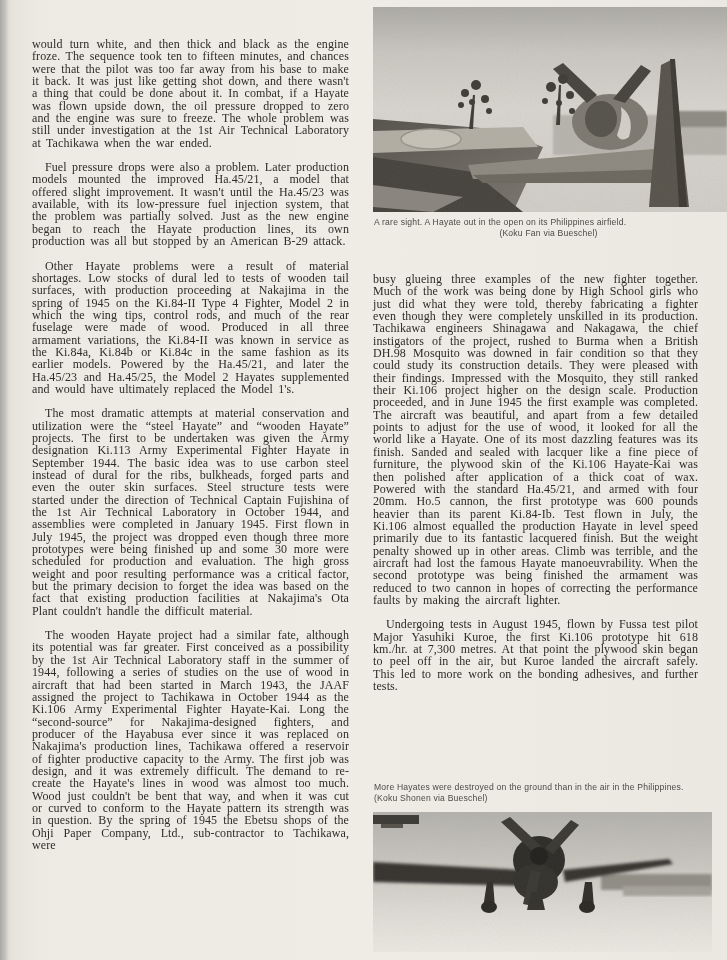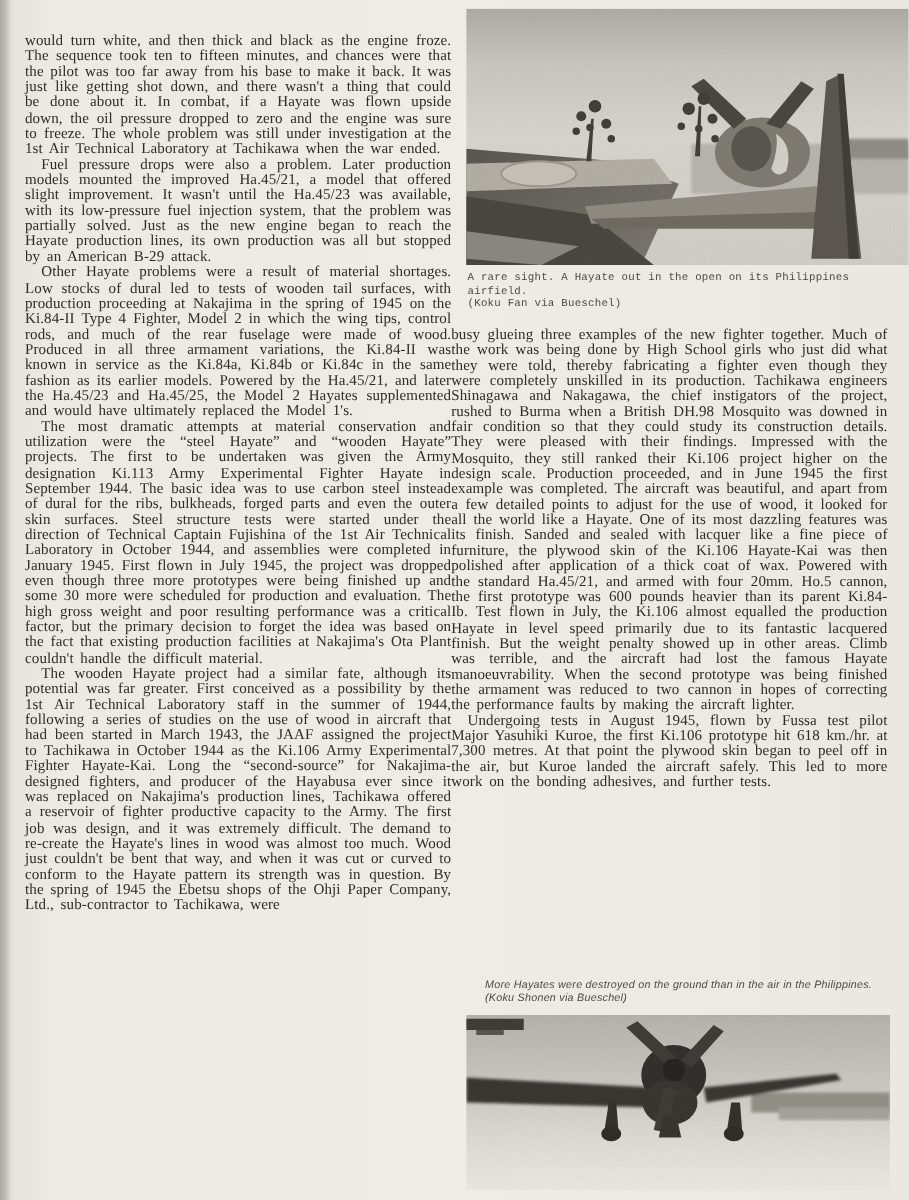"would turn white, and then" .para { margin: 0 -> 12px }
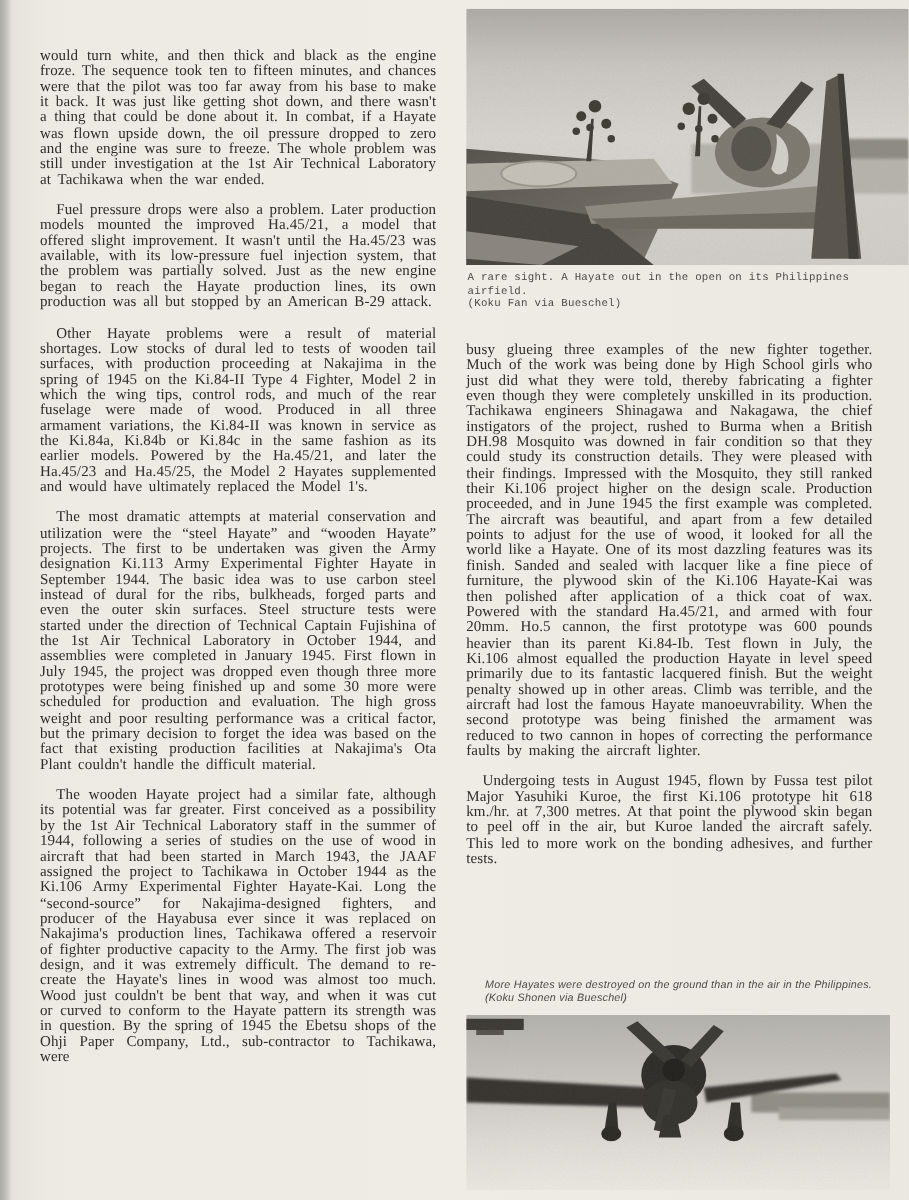"A rare sight. A Hayate" .caption-top .cap-line { font-family: Liberation Mono, monospace -> none }
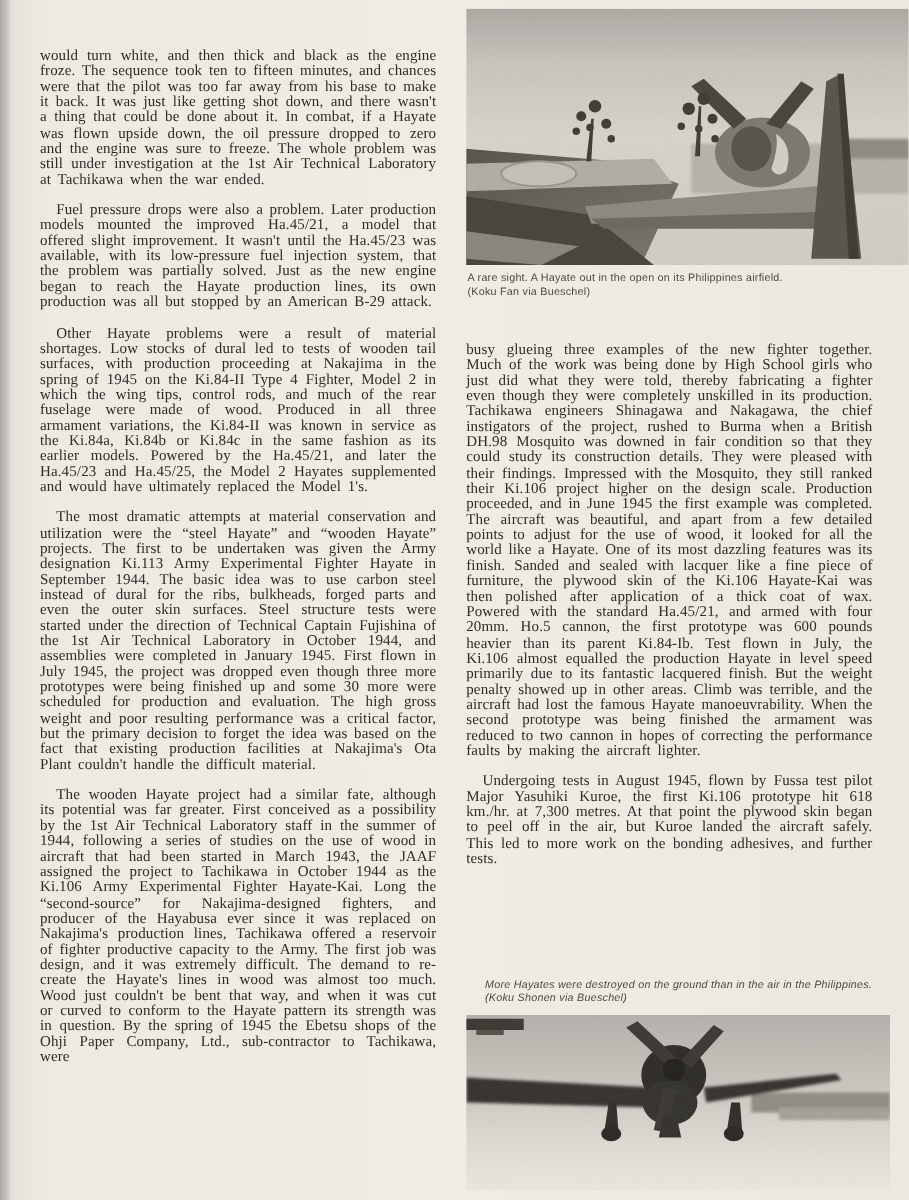"(Koku Fan via Bueschel)" .caption-top .cap-line.right { text-align: left -> center }
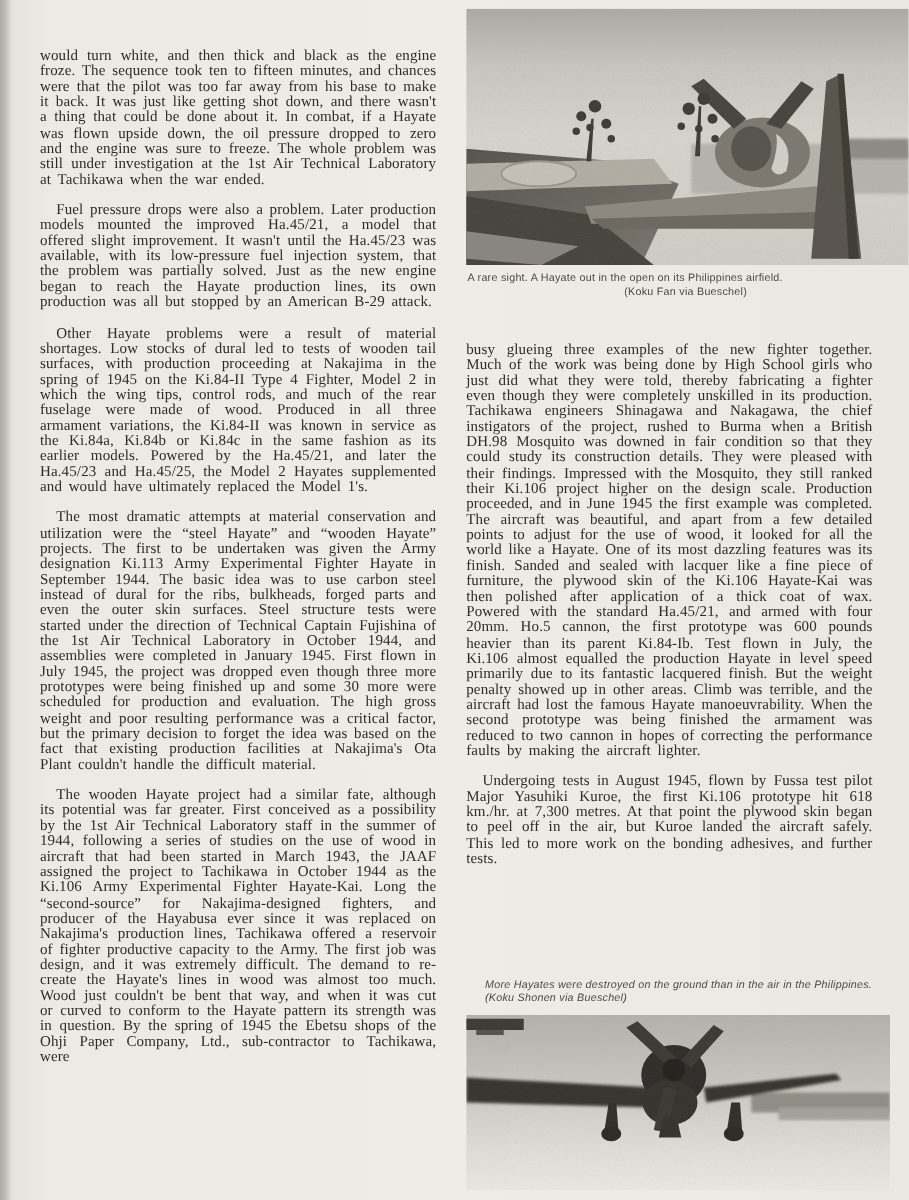"More Hayates were destroyed on" .caption-bottom { font-style: italic -> none; left: 388px -> 374px }
